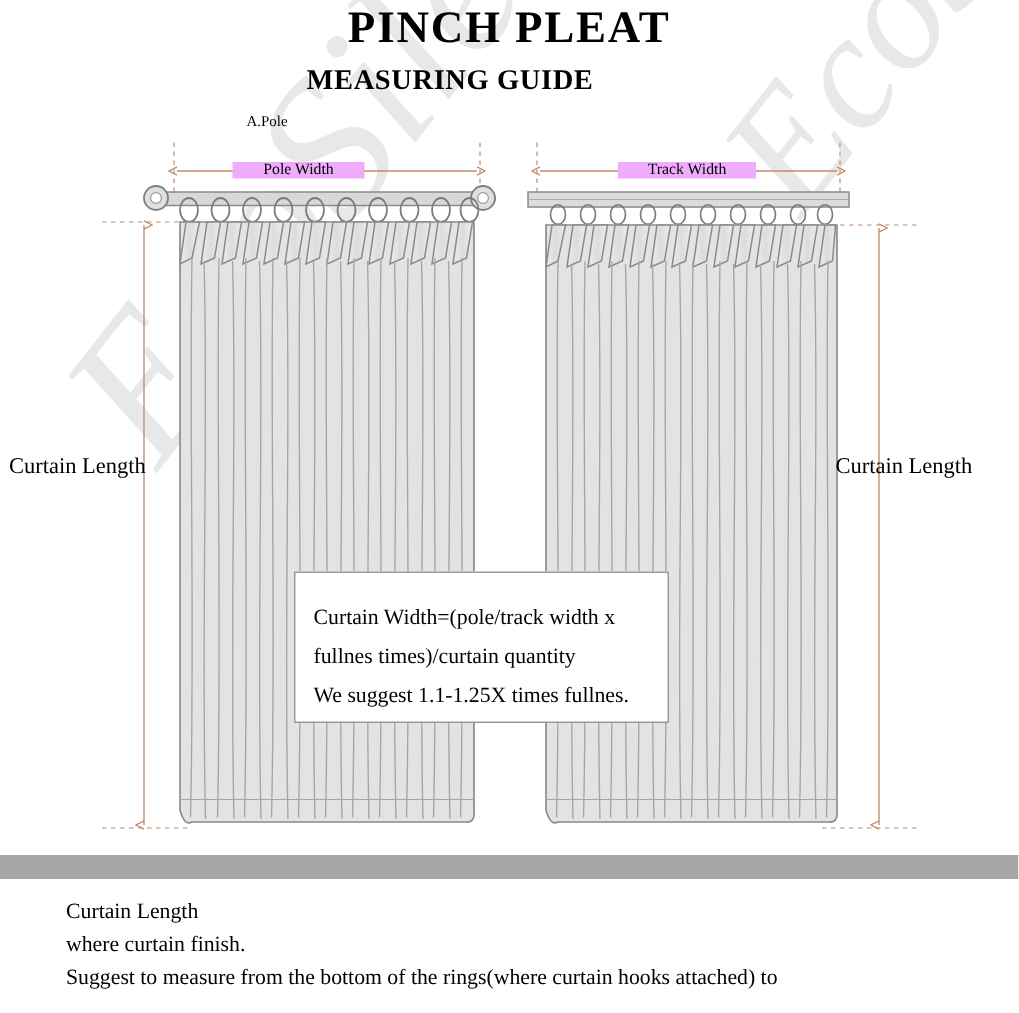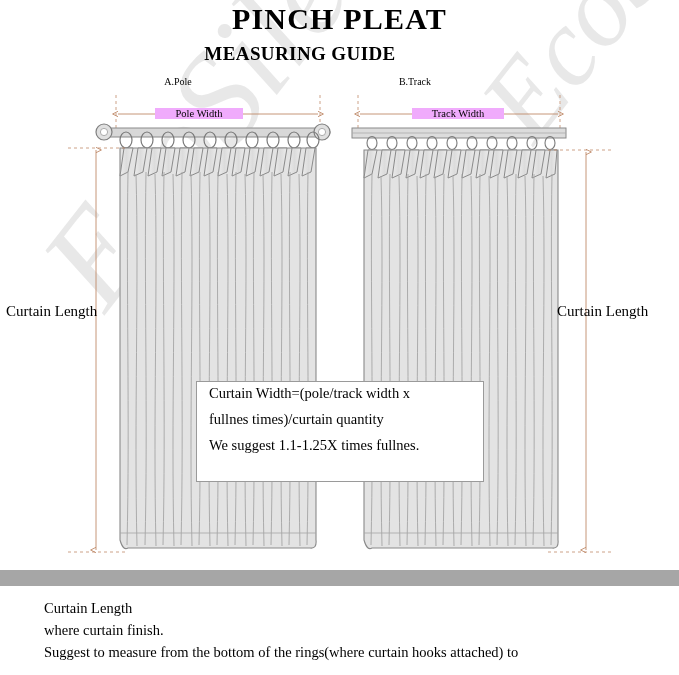"B.Track" div.panel-caption { html: <div>B.Track</div> -> none }
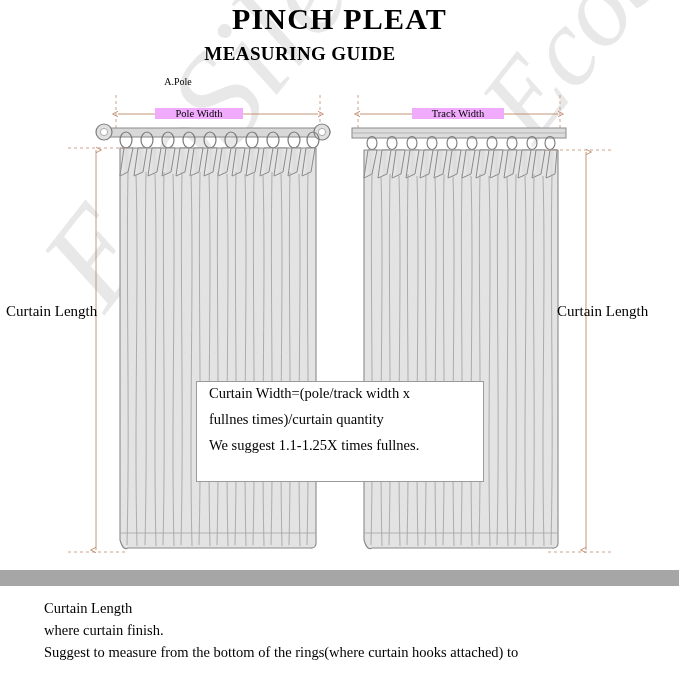"Curtain Width=(pole/track width x" .callout { padding: 1px 12px 0 12px -> 20px 12px 0 12px; width: 288px -> 250px }
